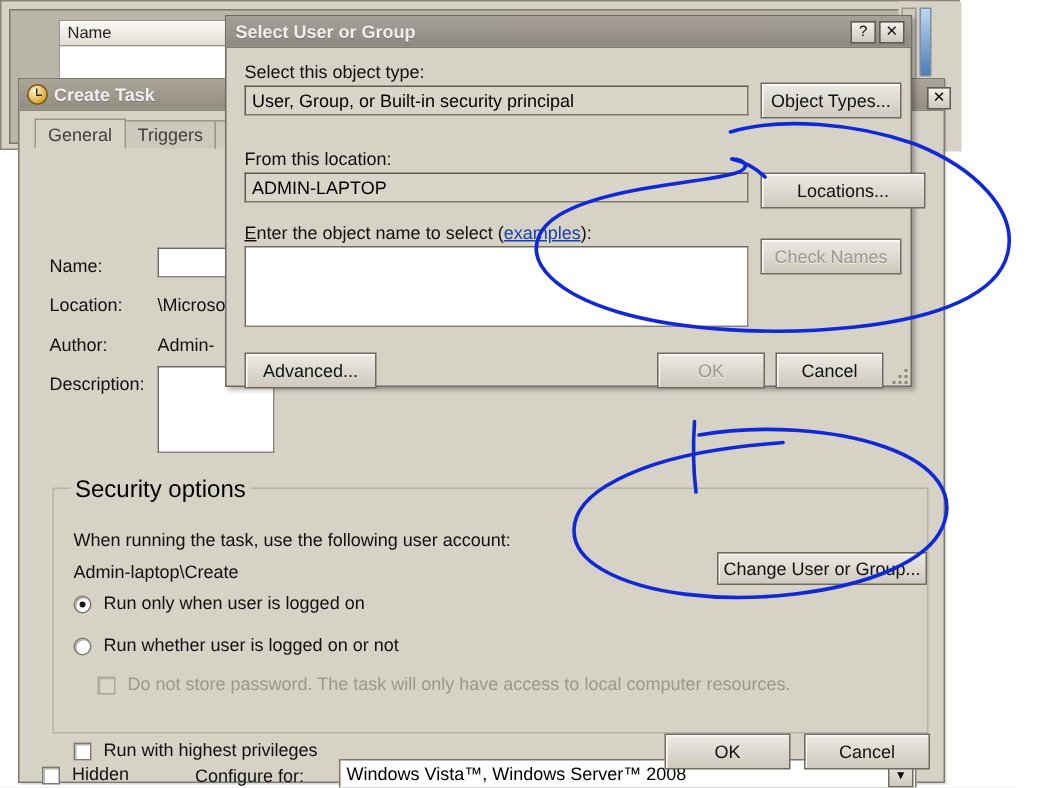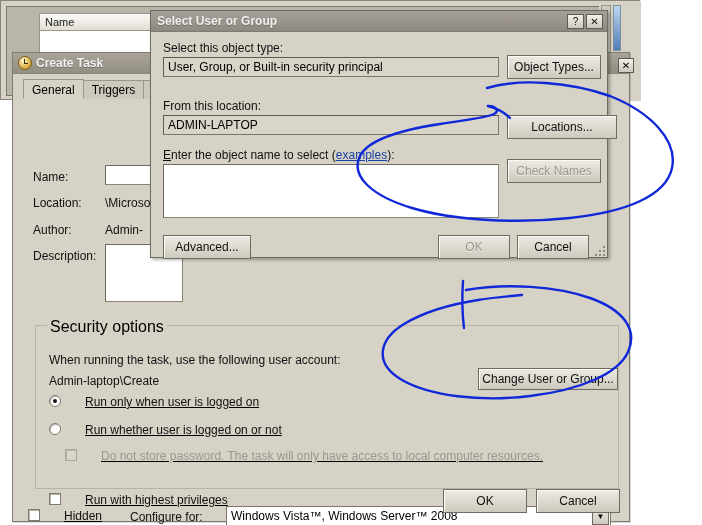"General" .tab { color: #000000 -> #404040 }
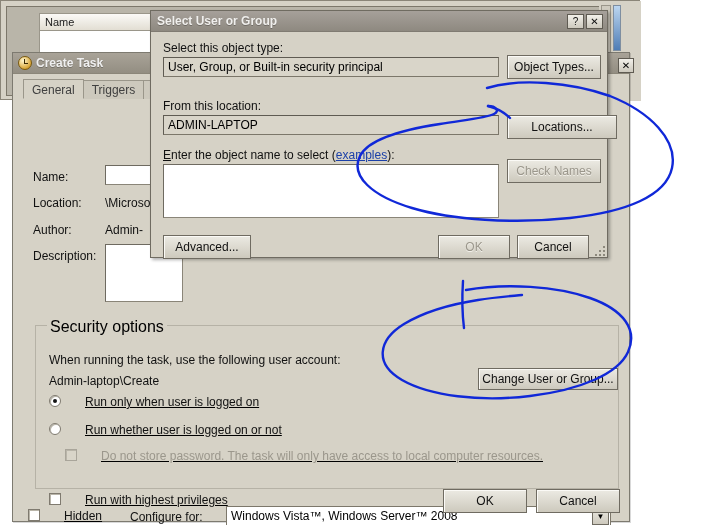"Run only when user is" .row { align-items: flex-start -> flex-end; gap: 24px -> 8px; text-decoration: underline -> none }
